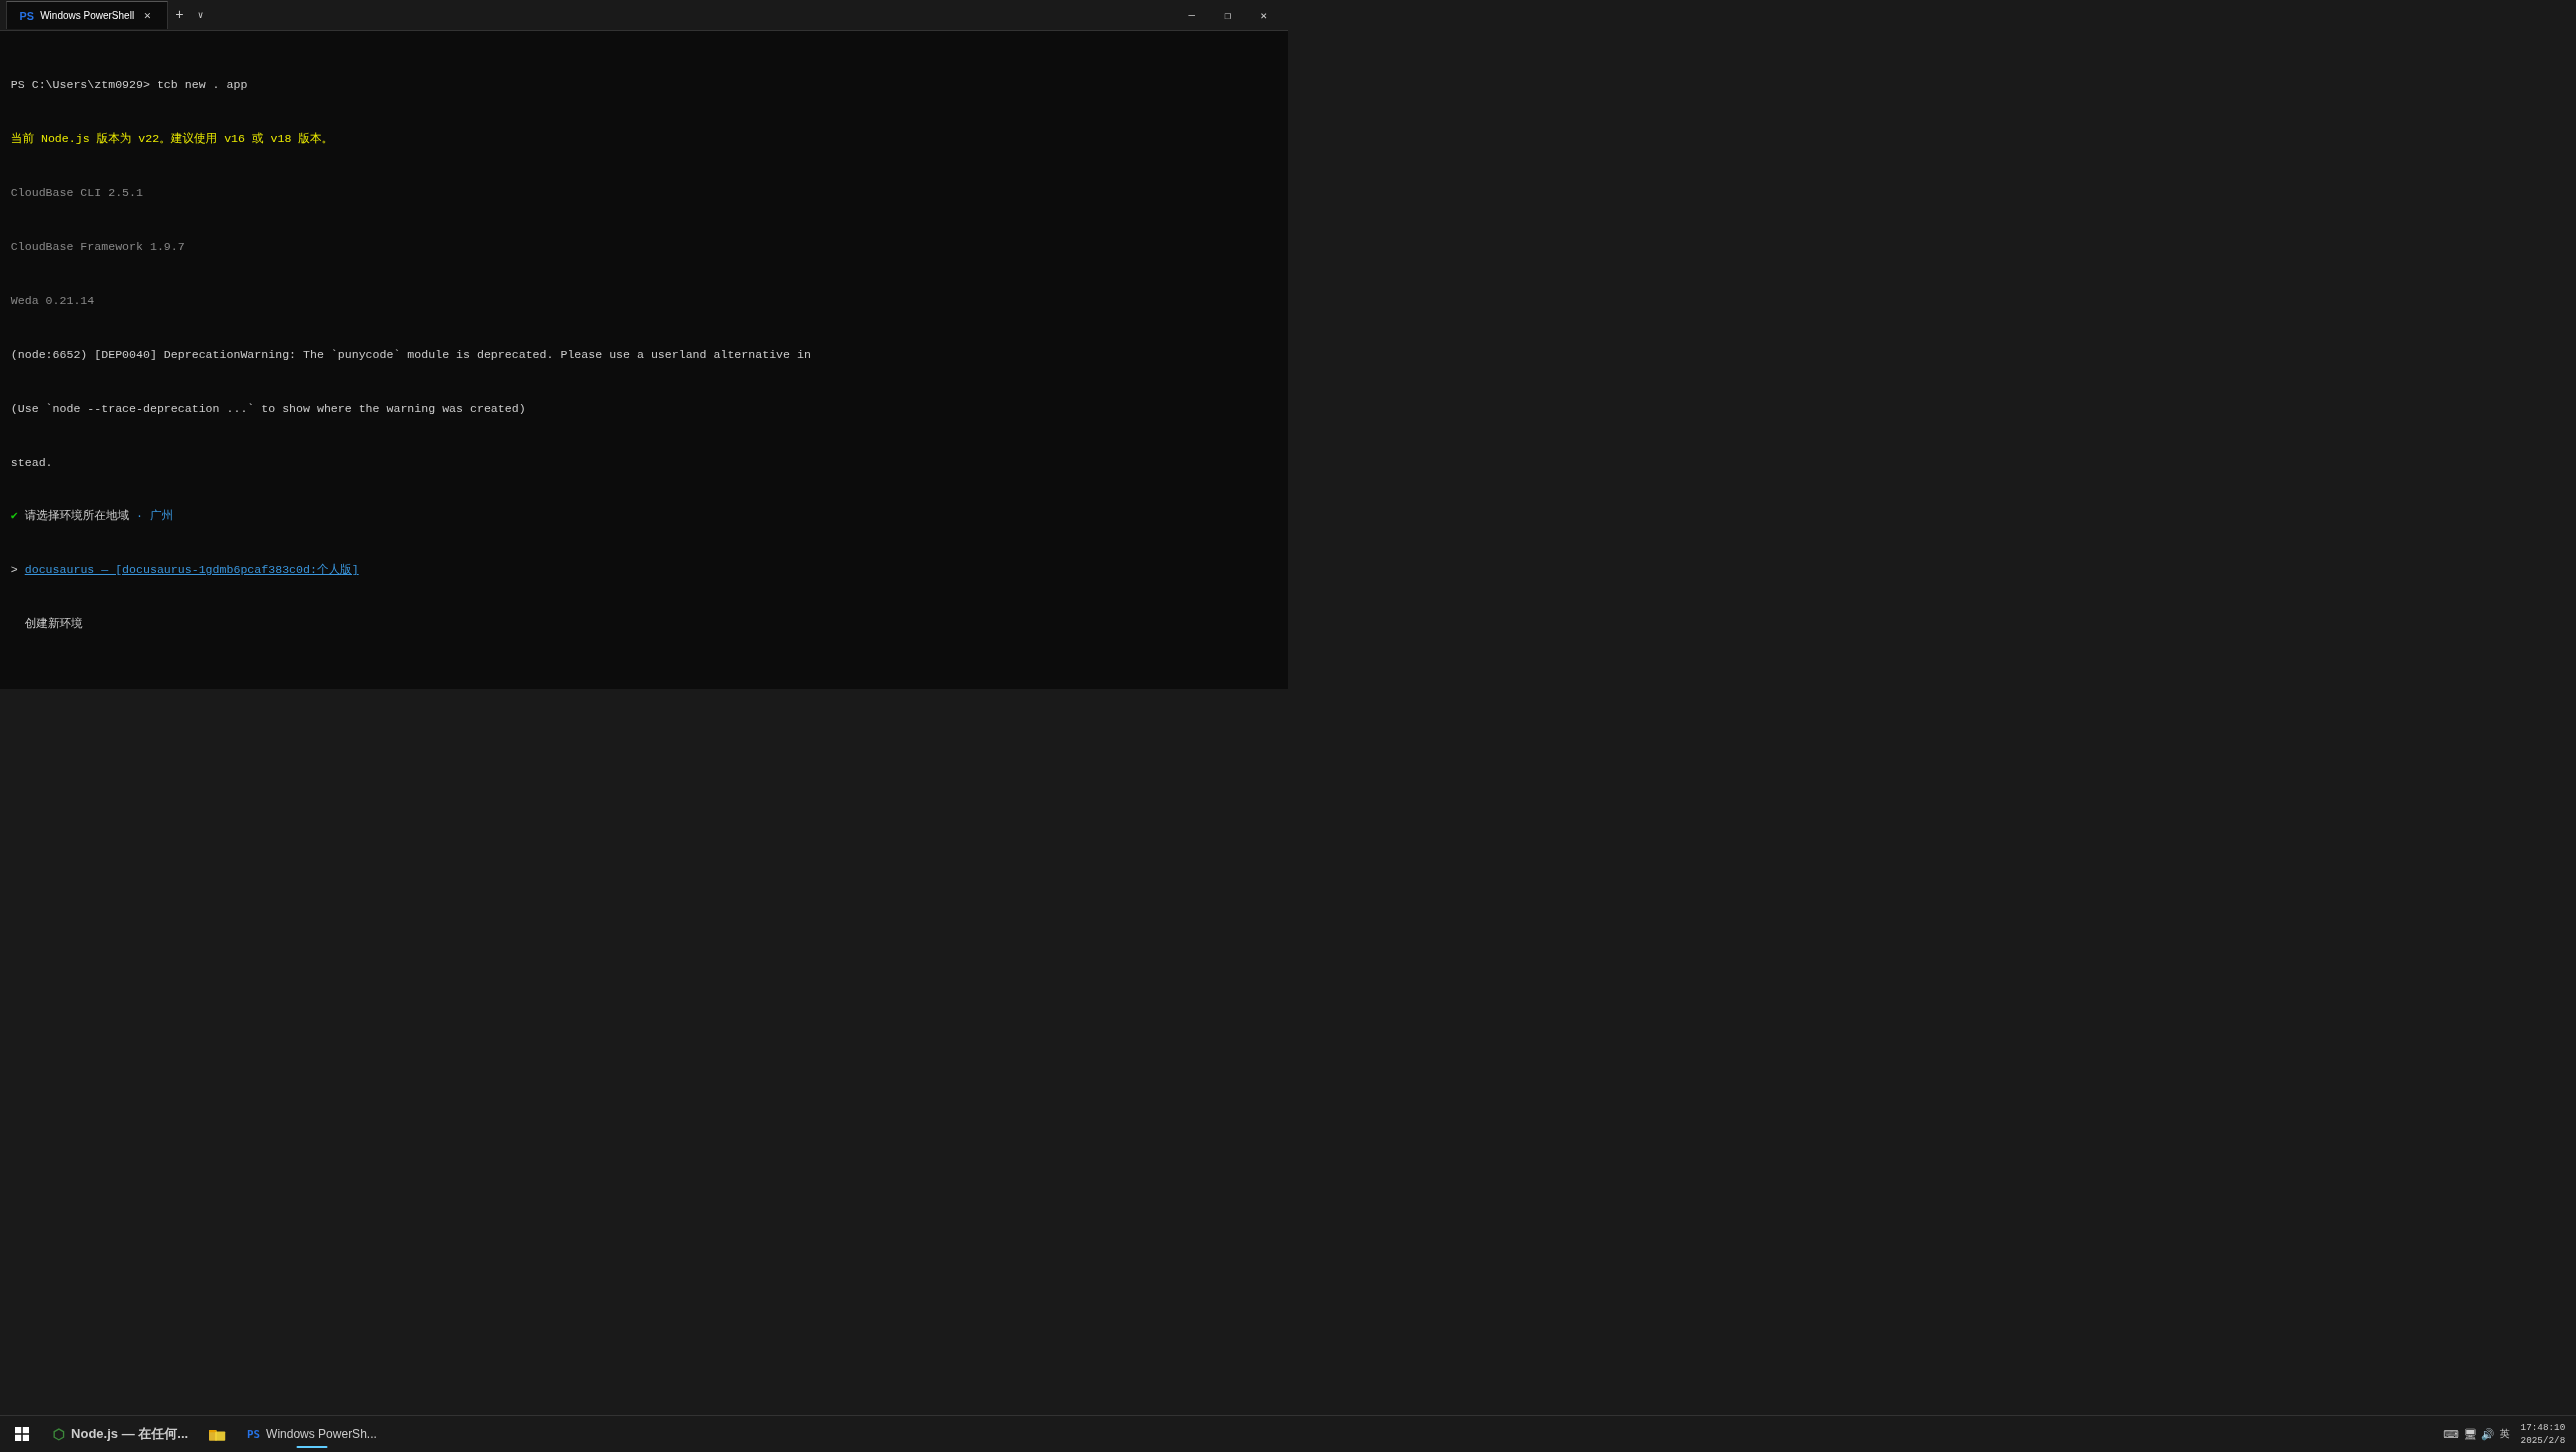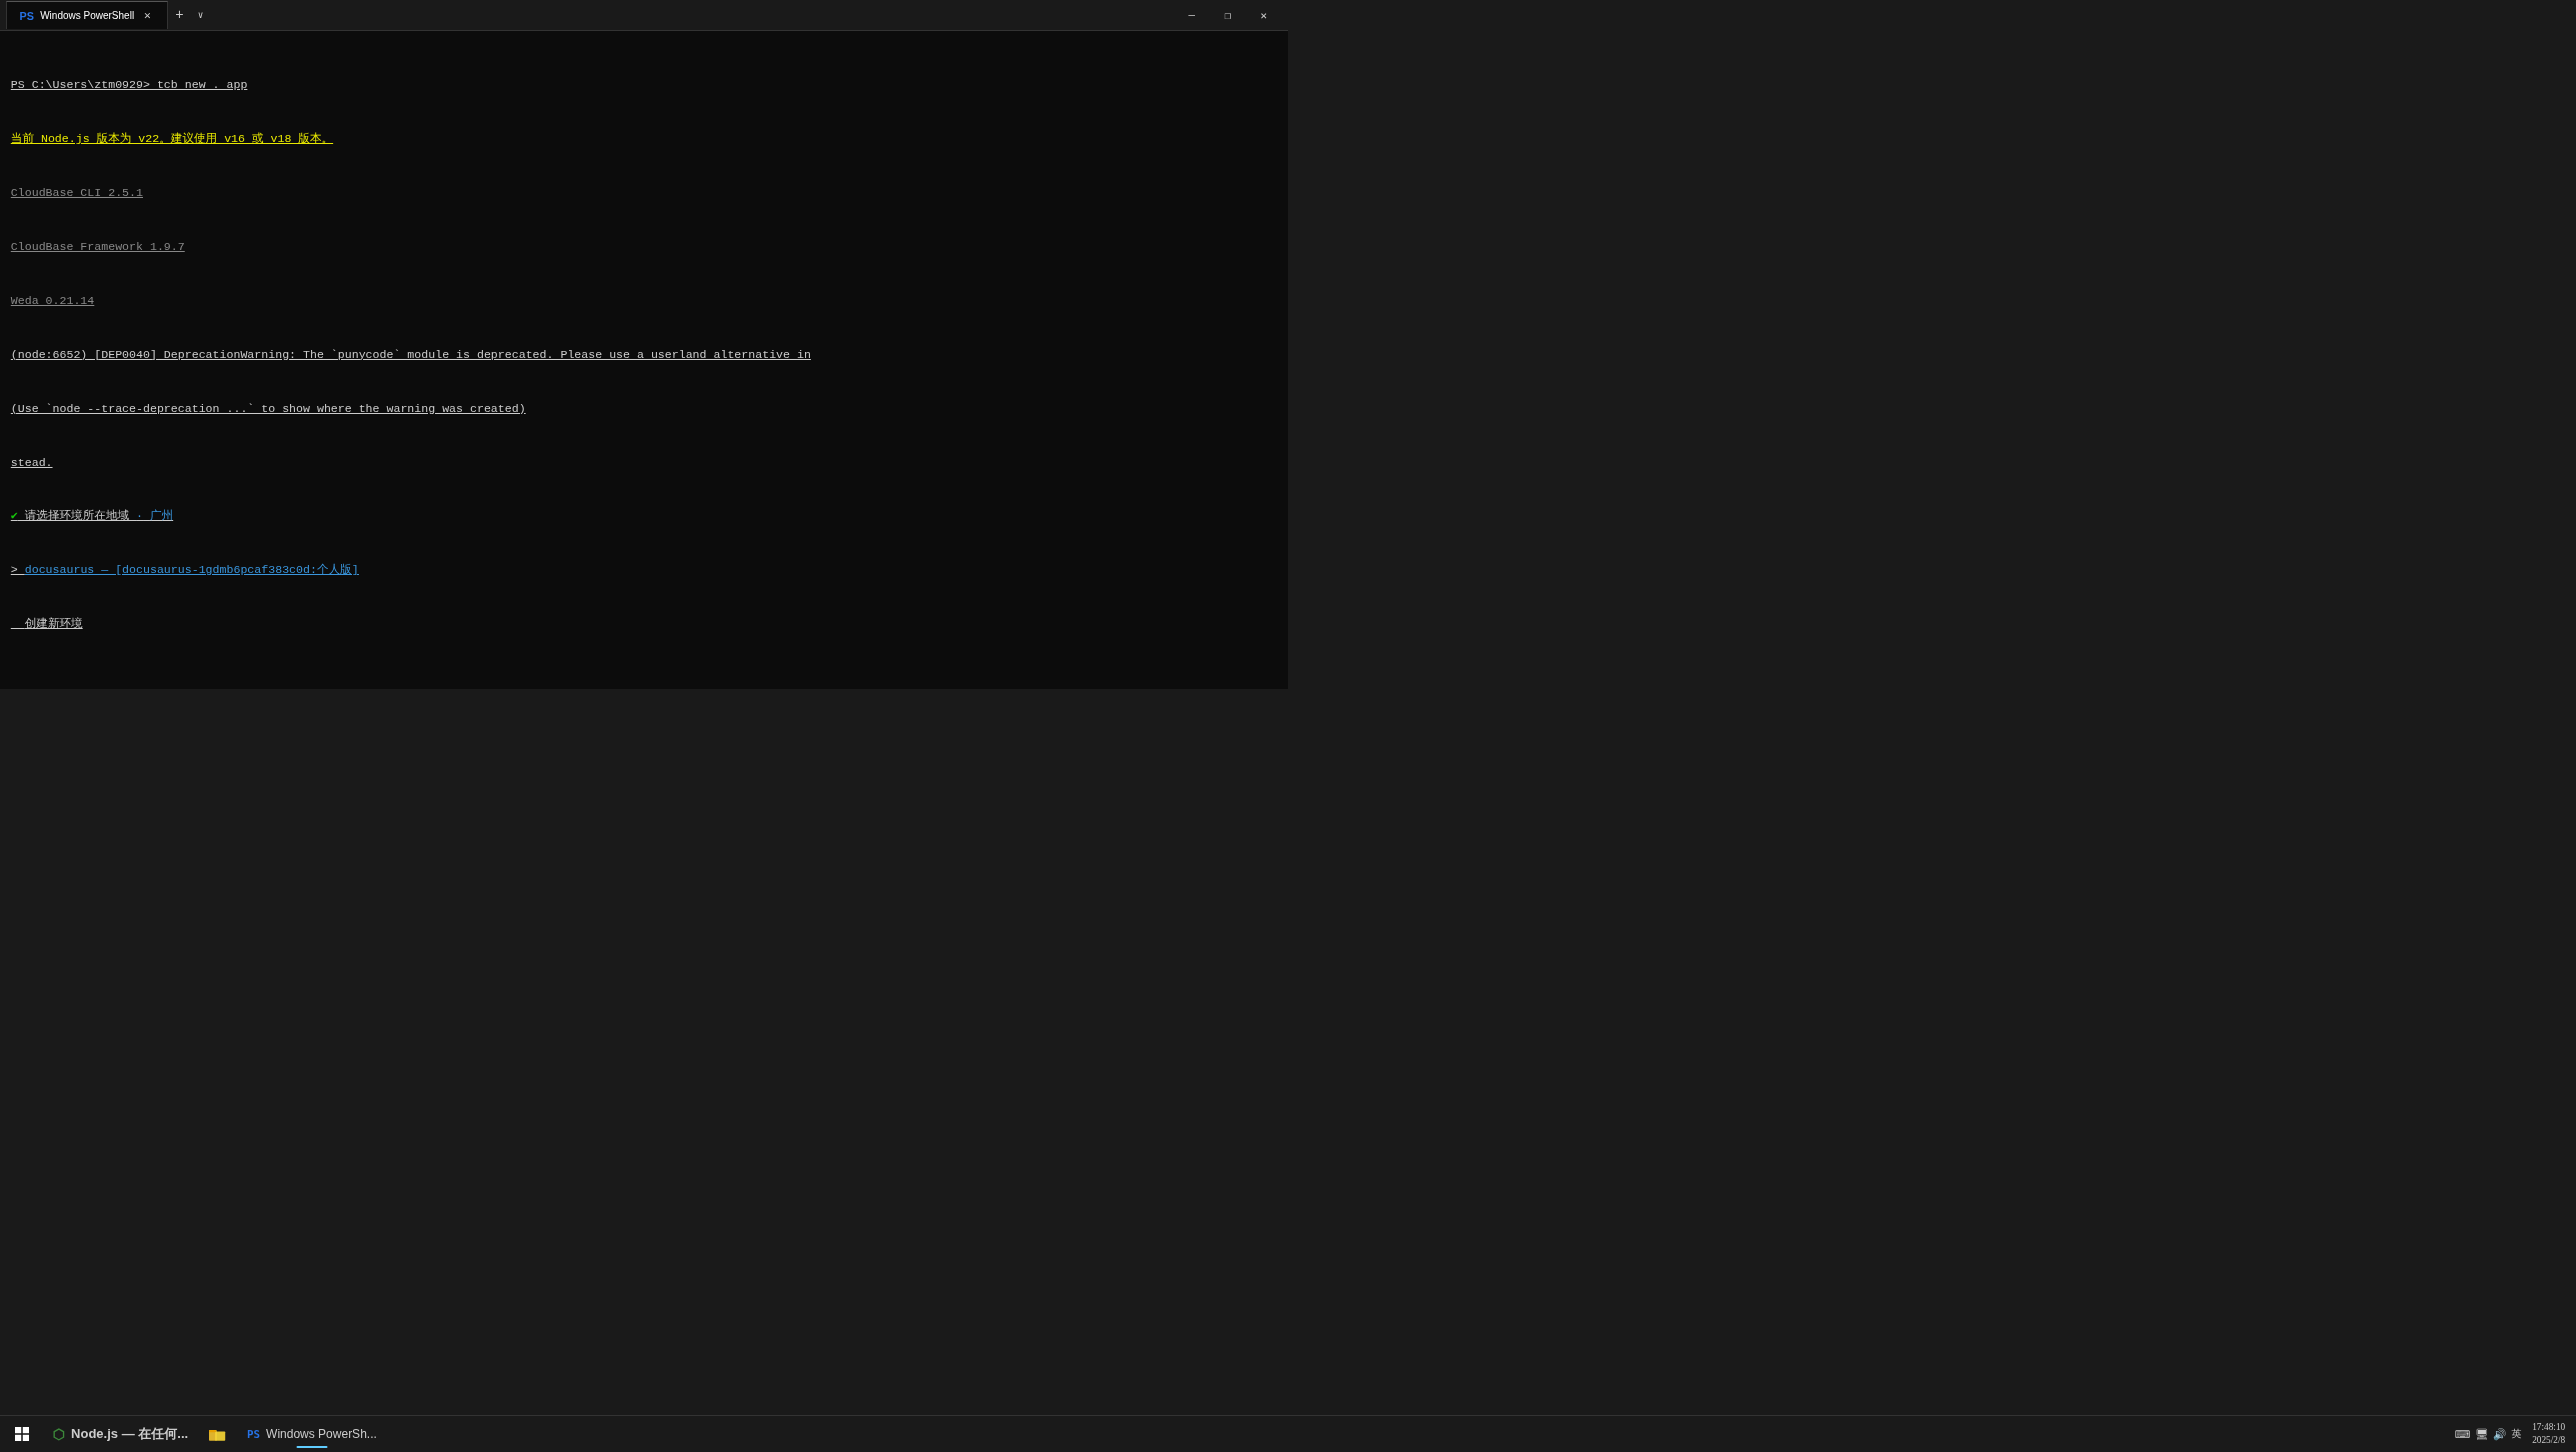"PS C:\Users\ztm0929> tcb new ." .line { text-decoration: underline -> none }
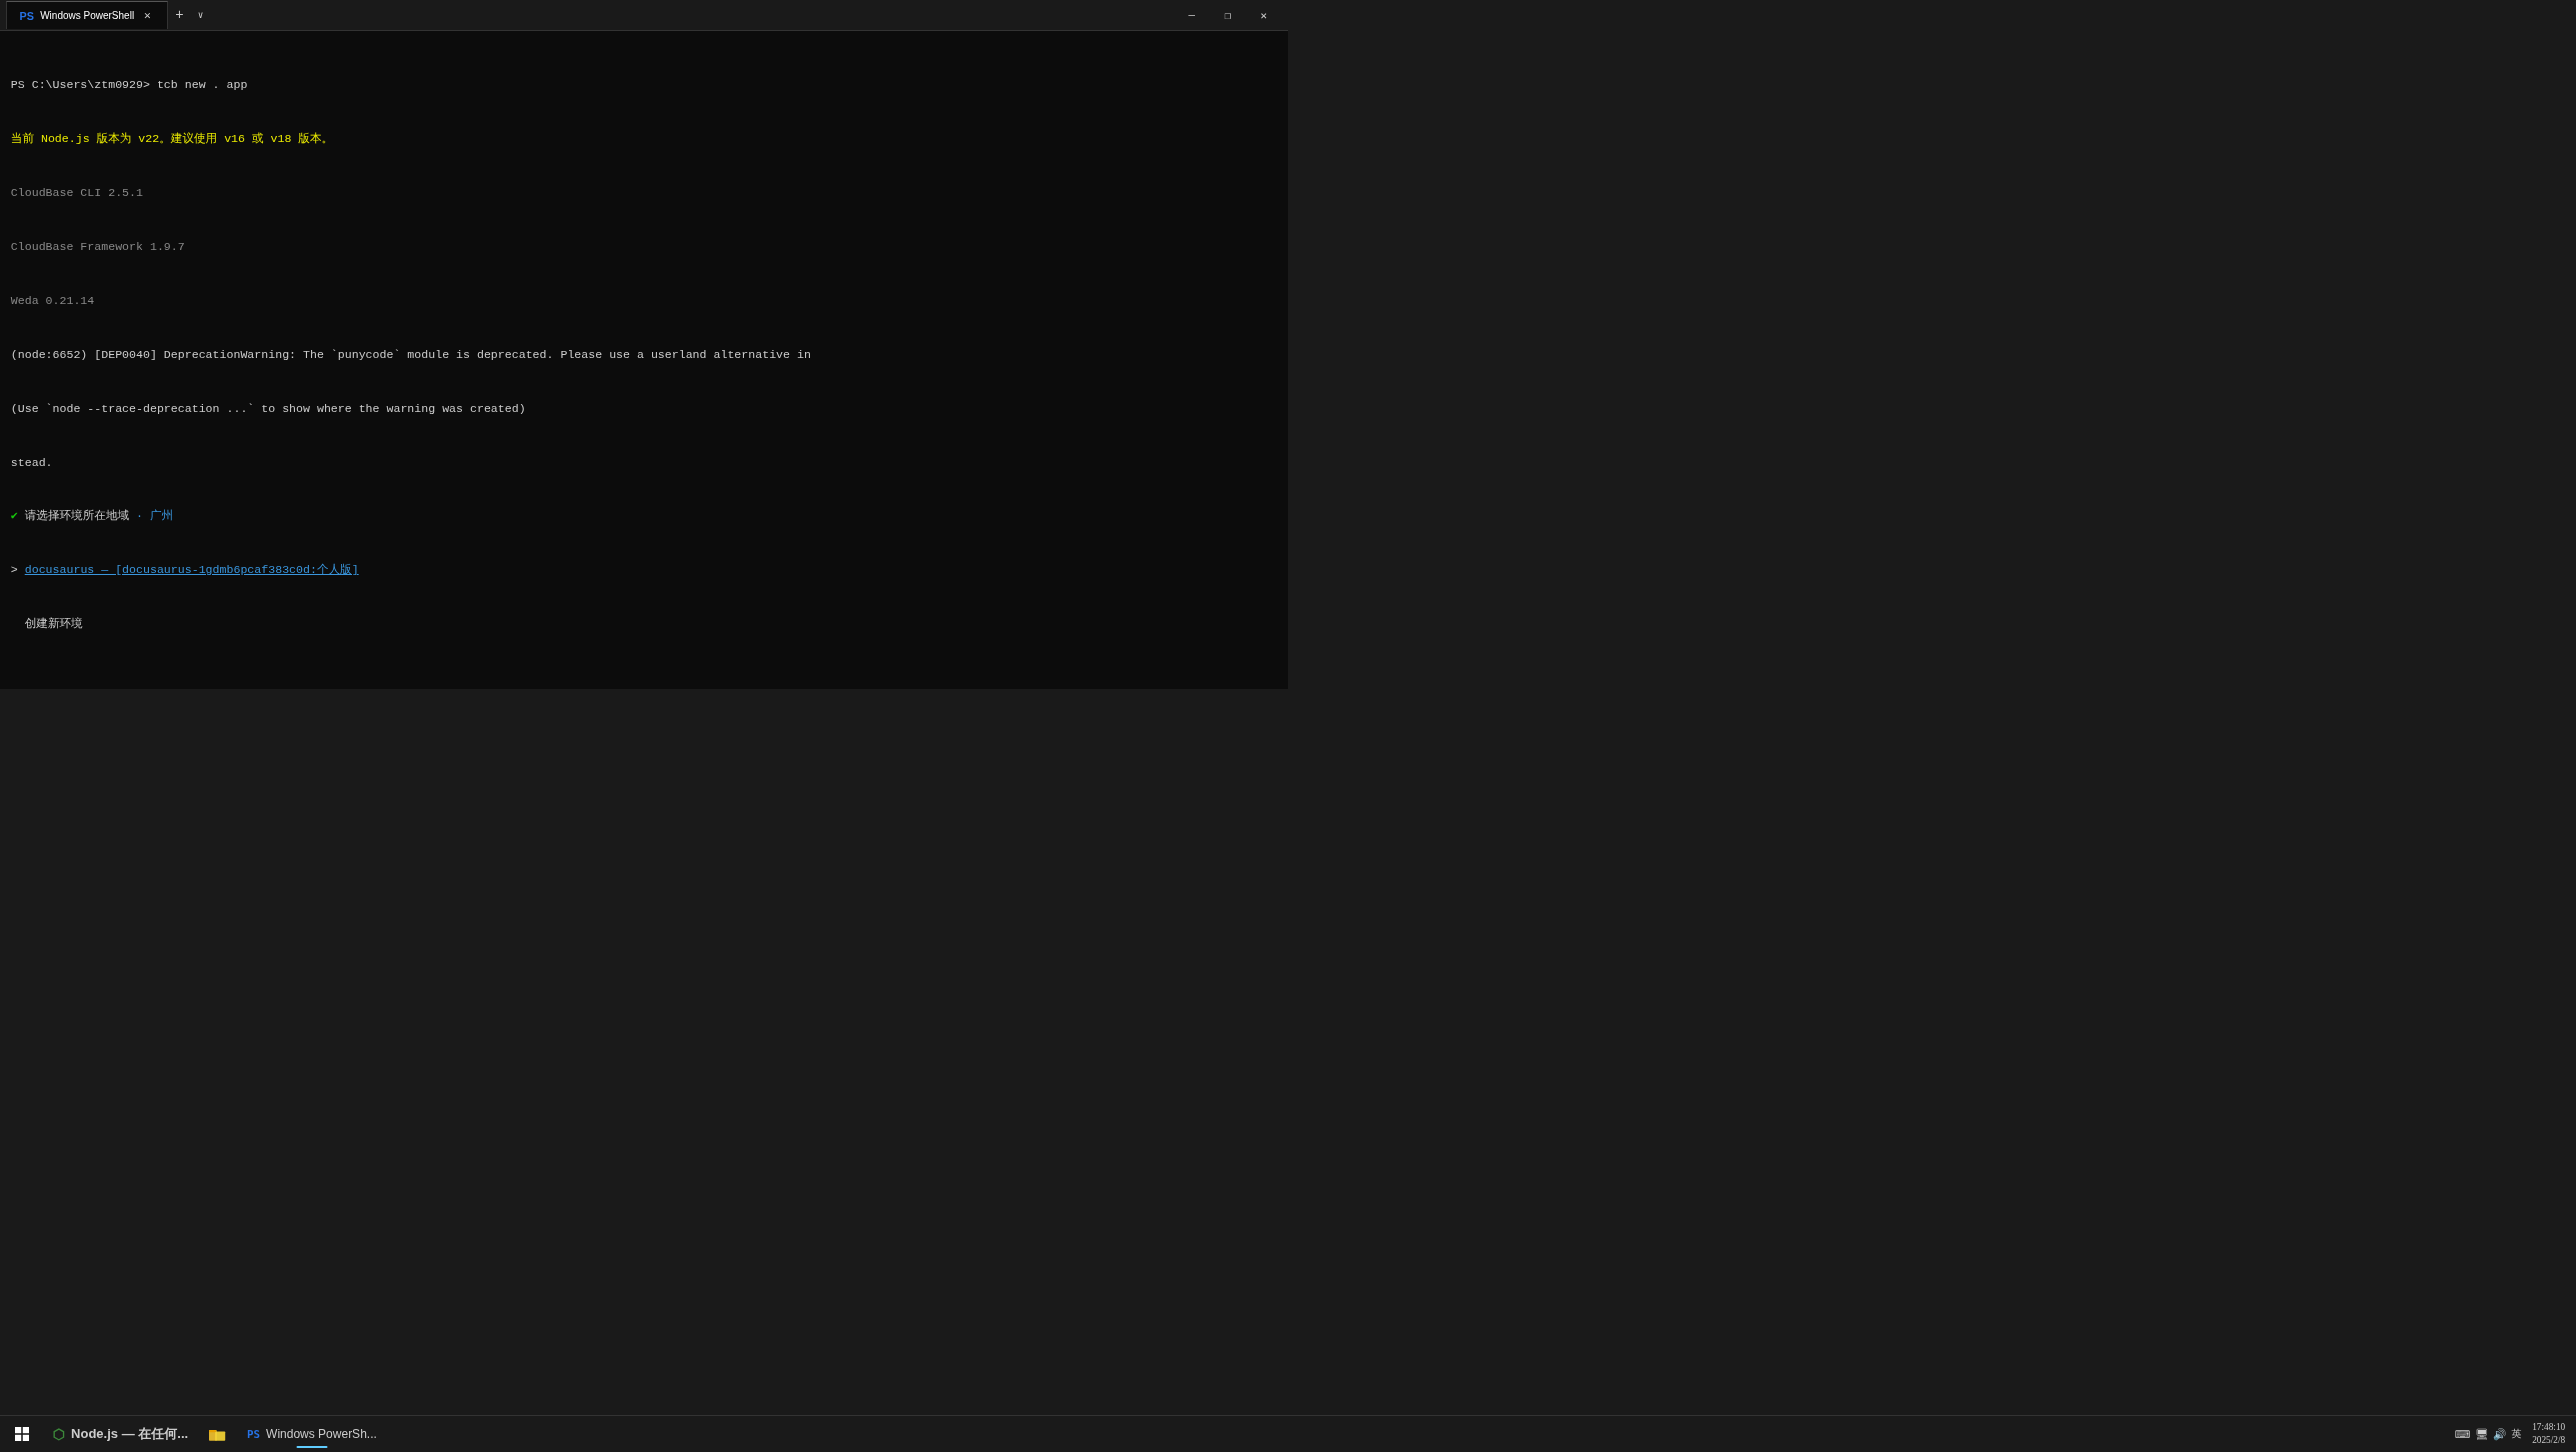"17:48:10" .taskbar-clock { font-family: Liberation Serif, serif -> Liberation Mono, monospace }
